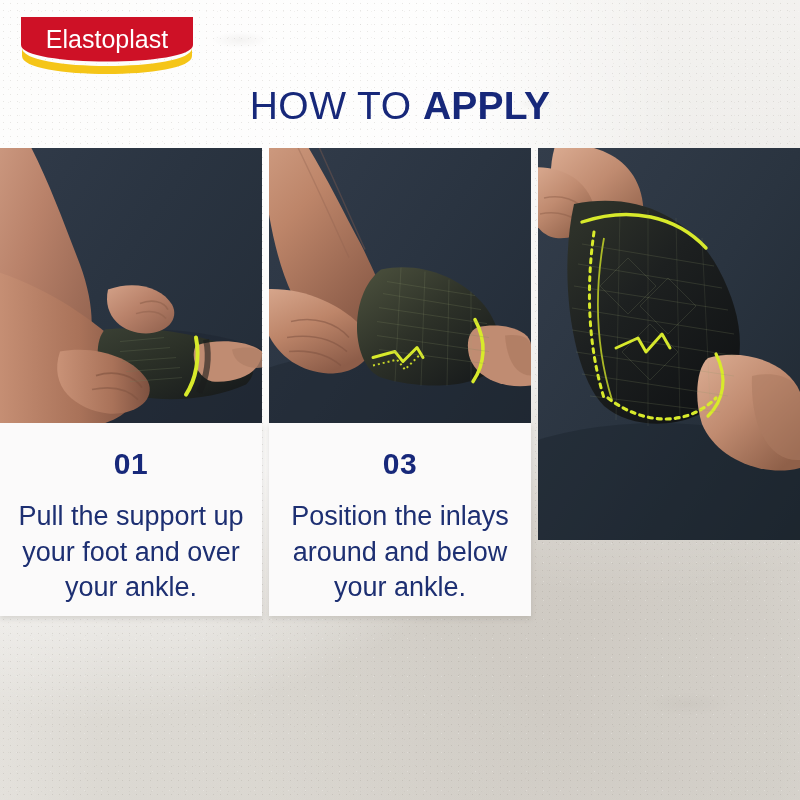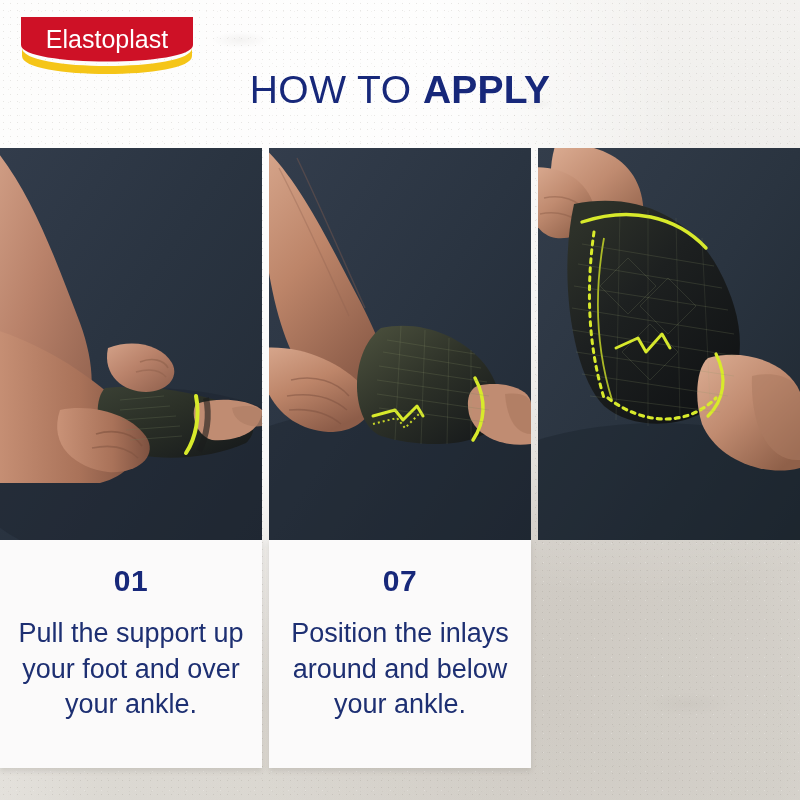"HOW TO APPLY" #headline { top: 70px -> 86px }
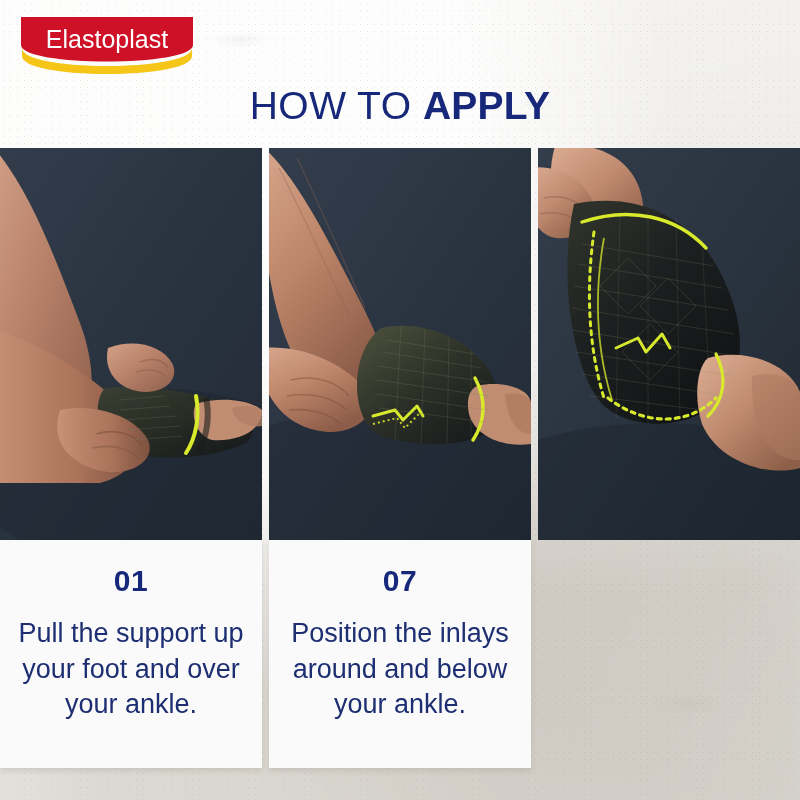"01" #steps { height: 620px -> 468px }
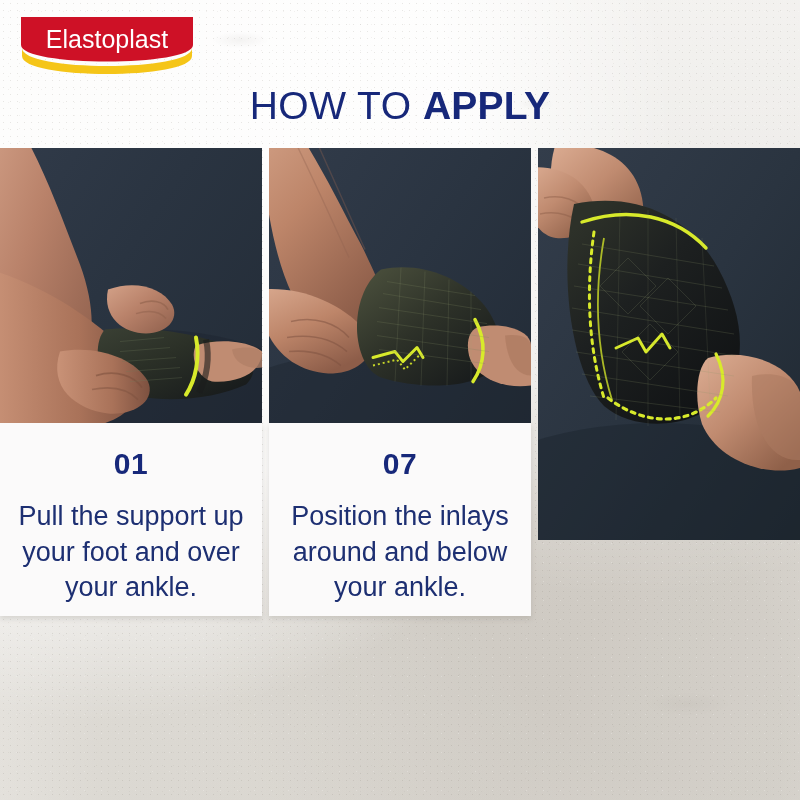"07" div.step-num { text: 07 -> 03 }
